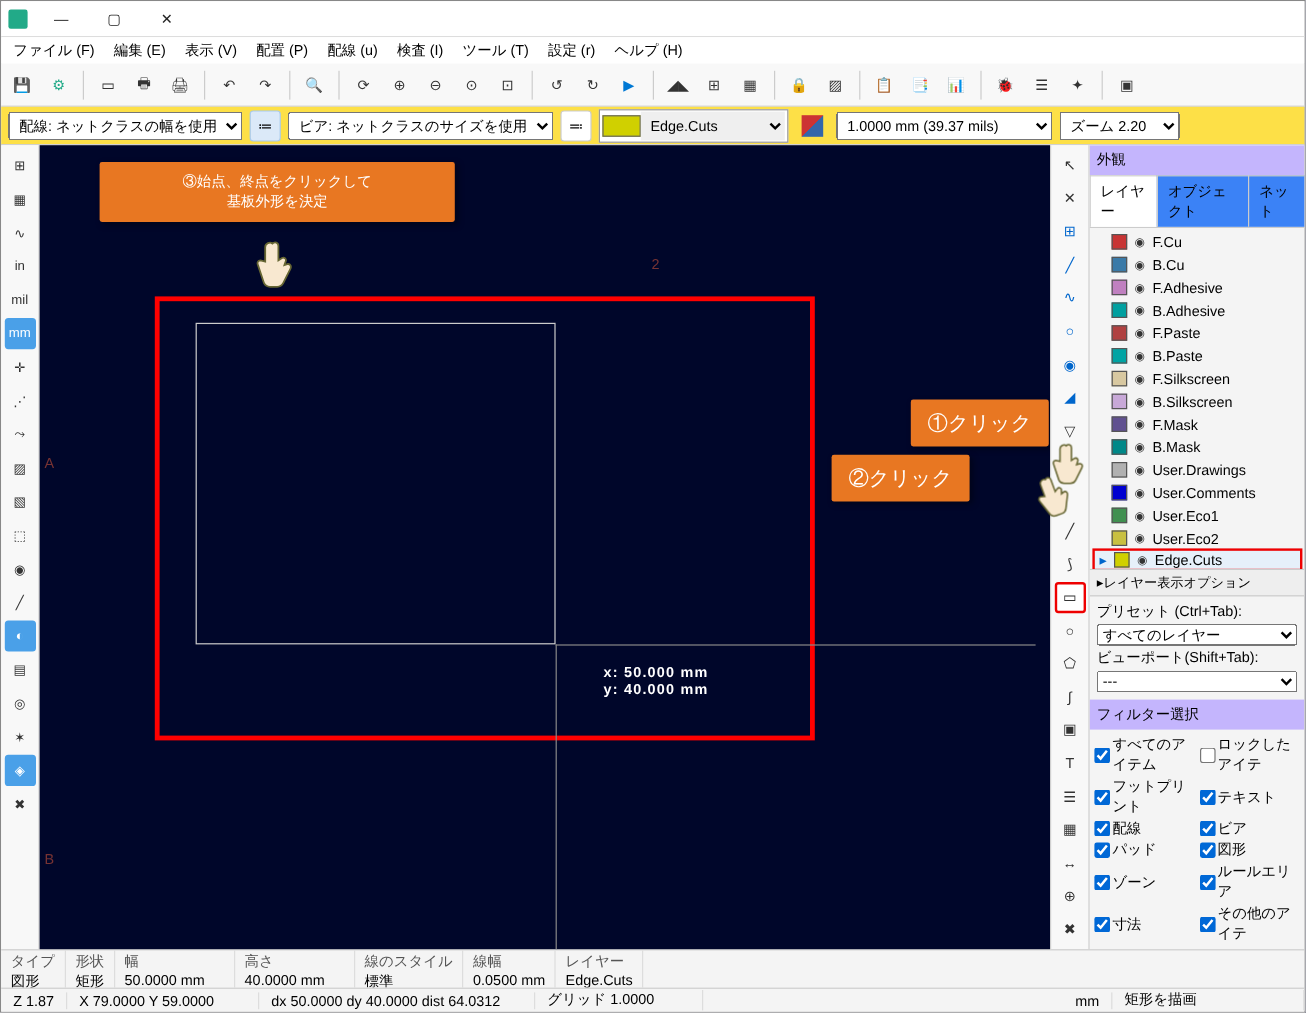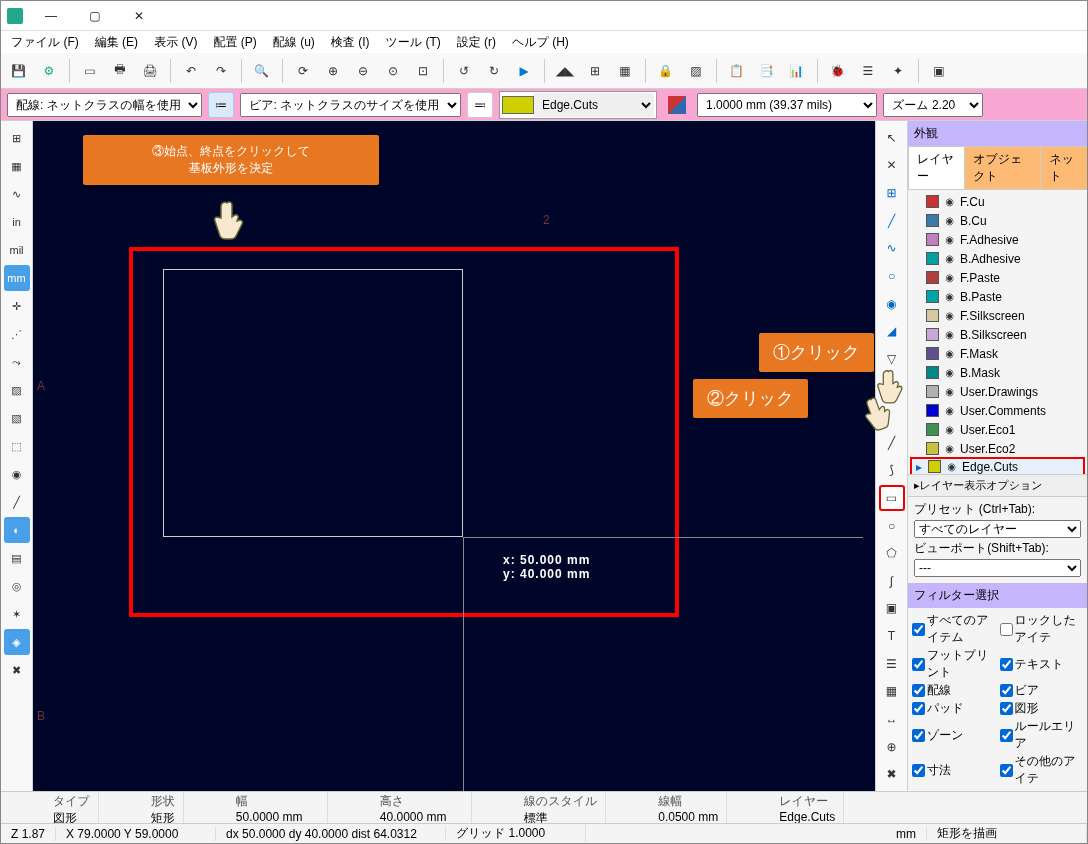"配線: ネットクラスの幅を使用" .optbar { background: #f9a8d4 -> #fde047 }
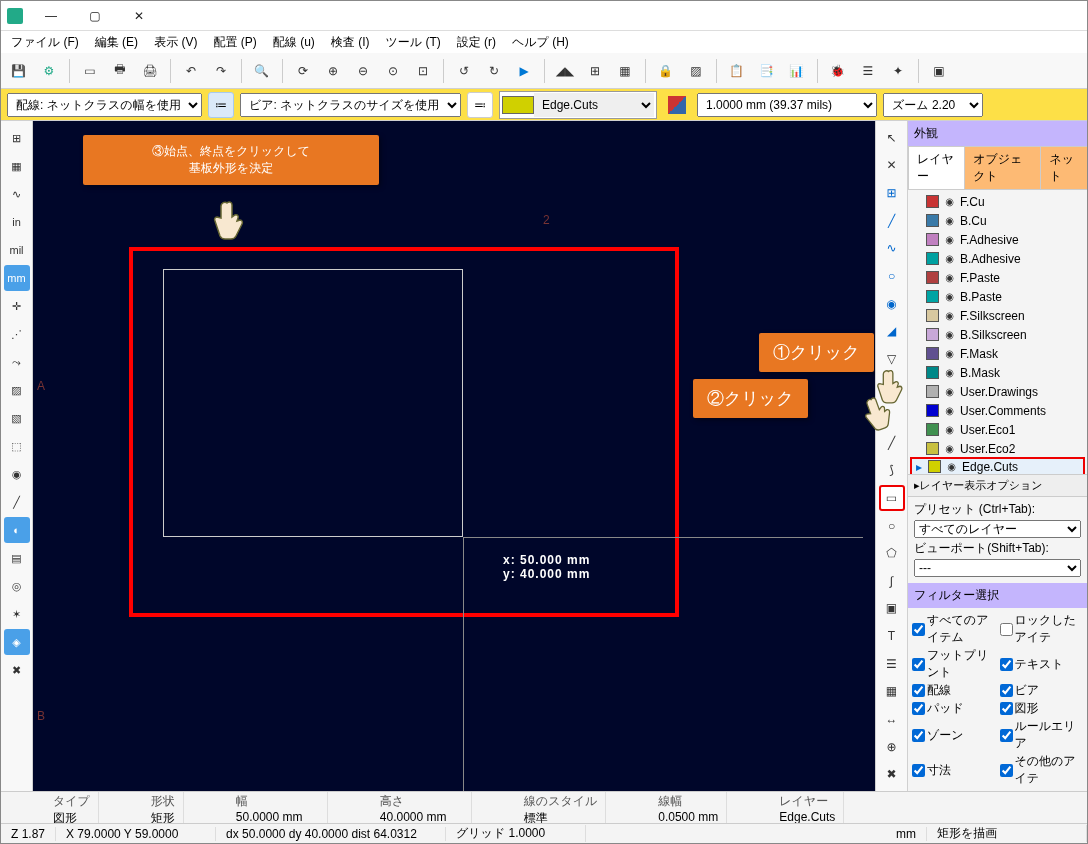"オブジェクト" .tabs span { background: #fdba74 -> #3b82f6 }
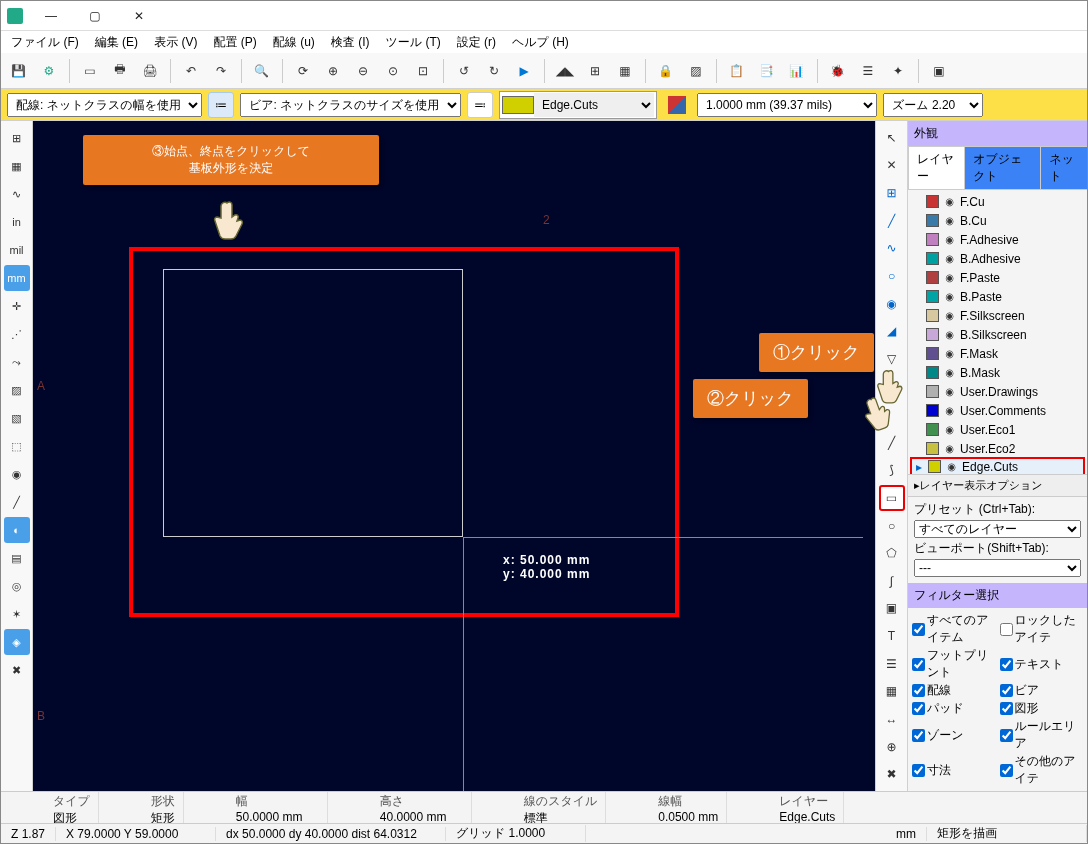"タイプ" .statusbar1 .col { margin-left: 44px -> none }
